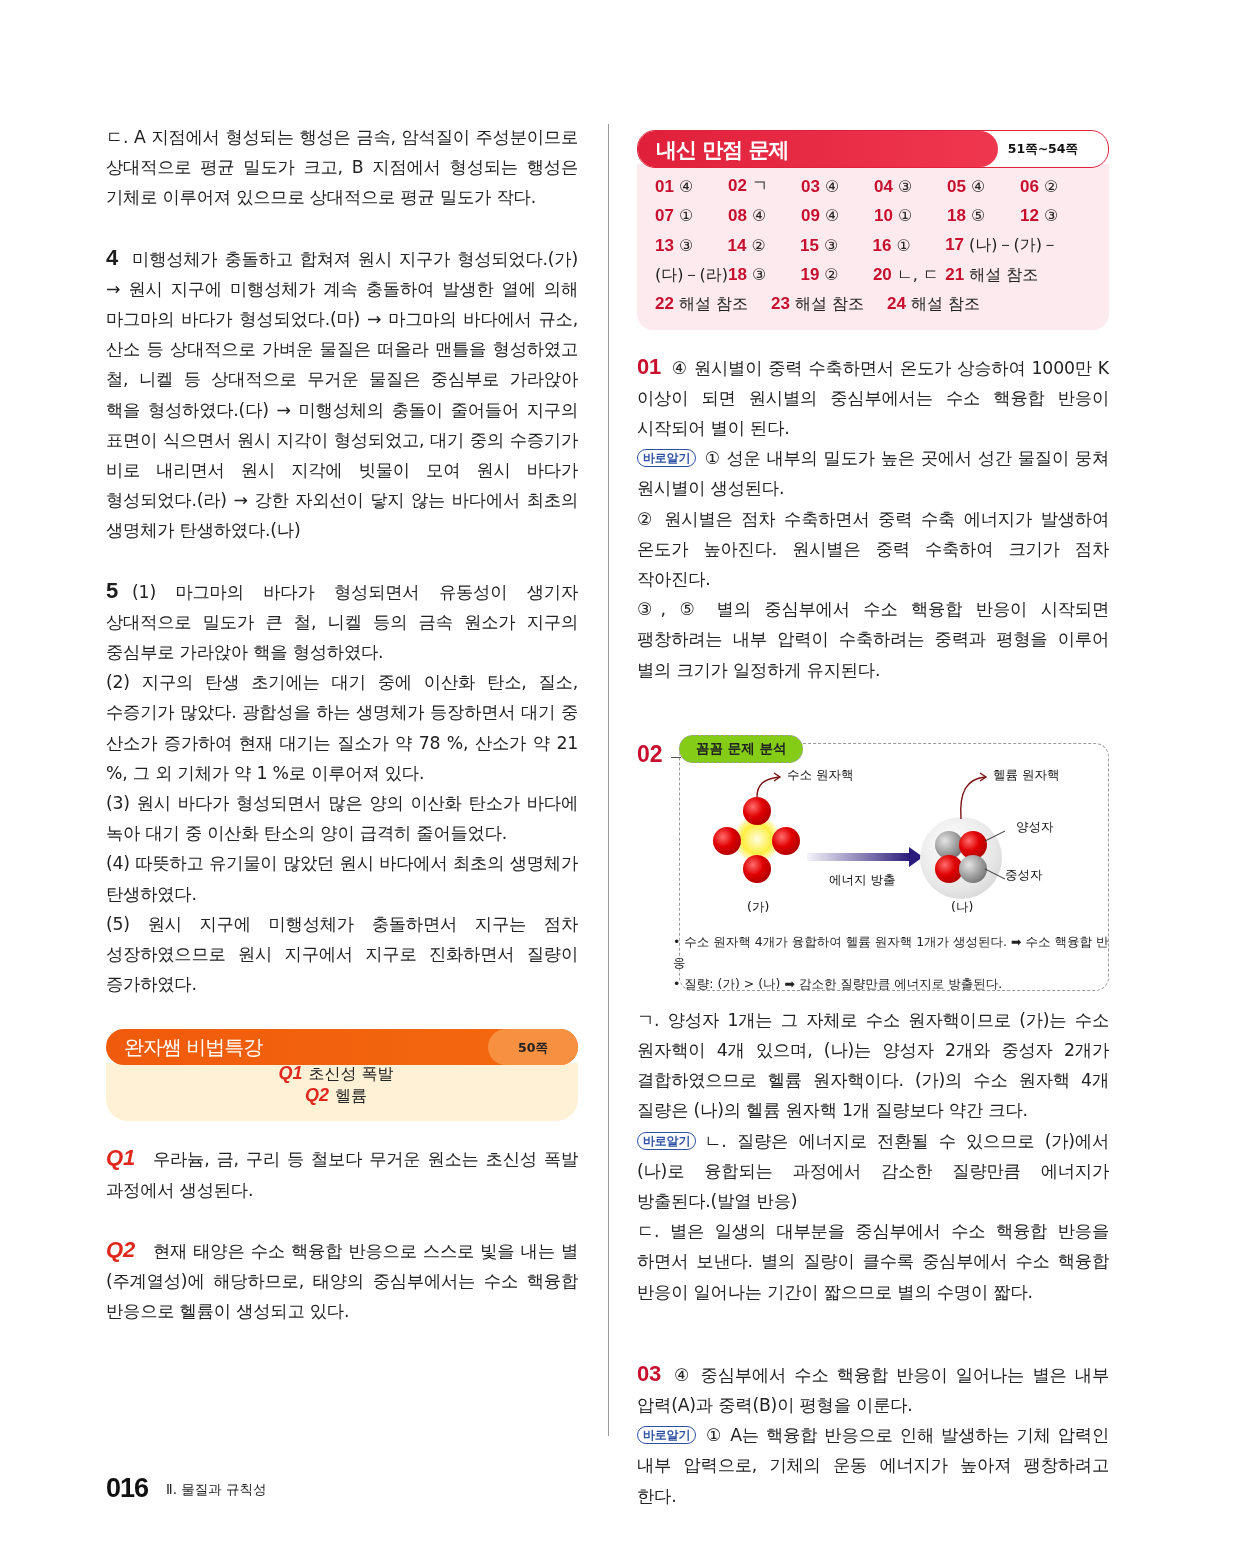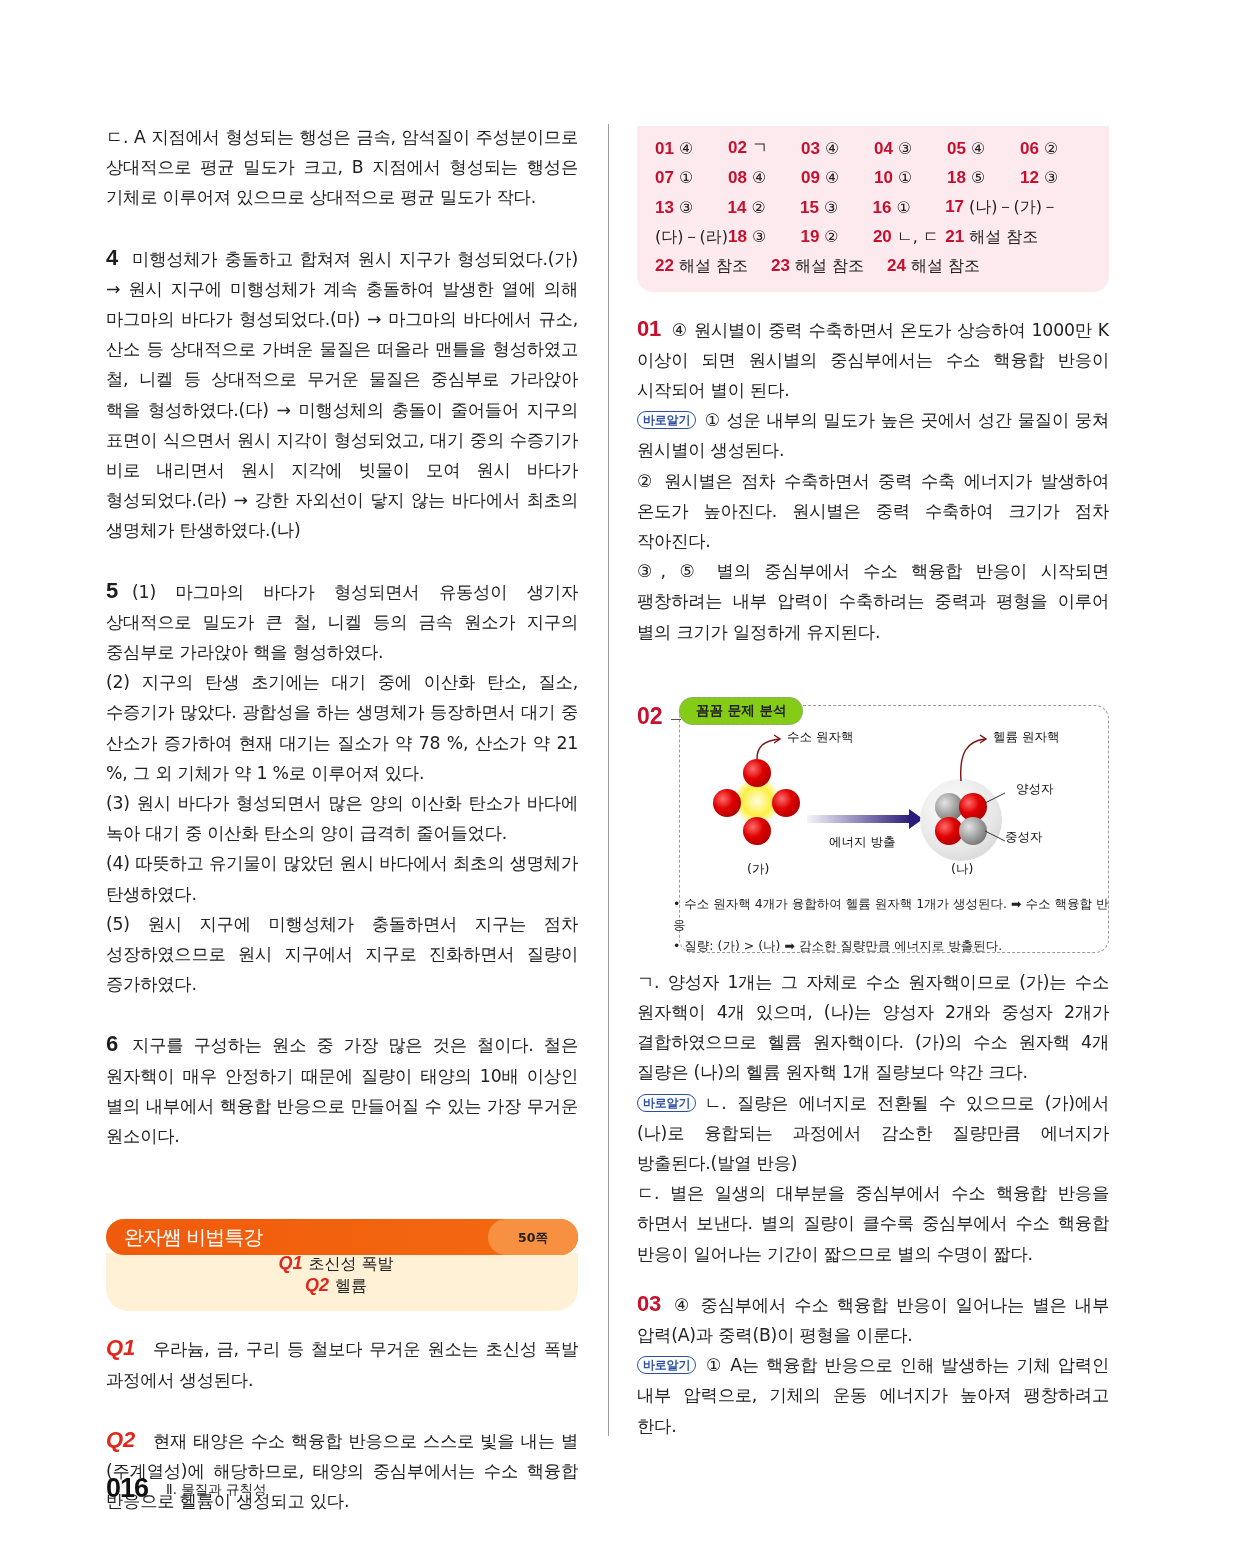"내신 만점 문제" div.hdr { html: none -> <div> <div></div> <span>내신 만점 문제</span> <span>51쪽~54쪽</span> </div> }
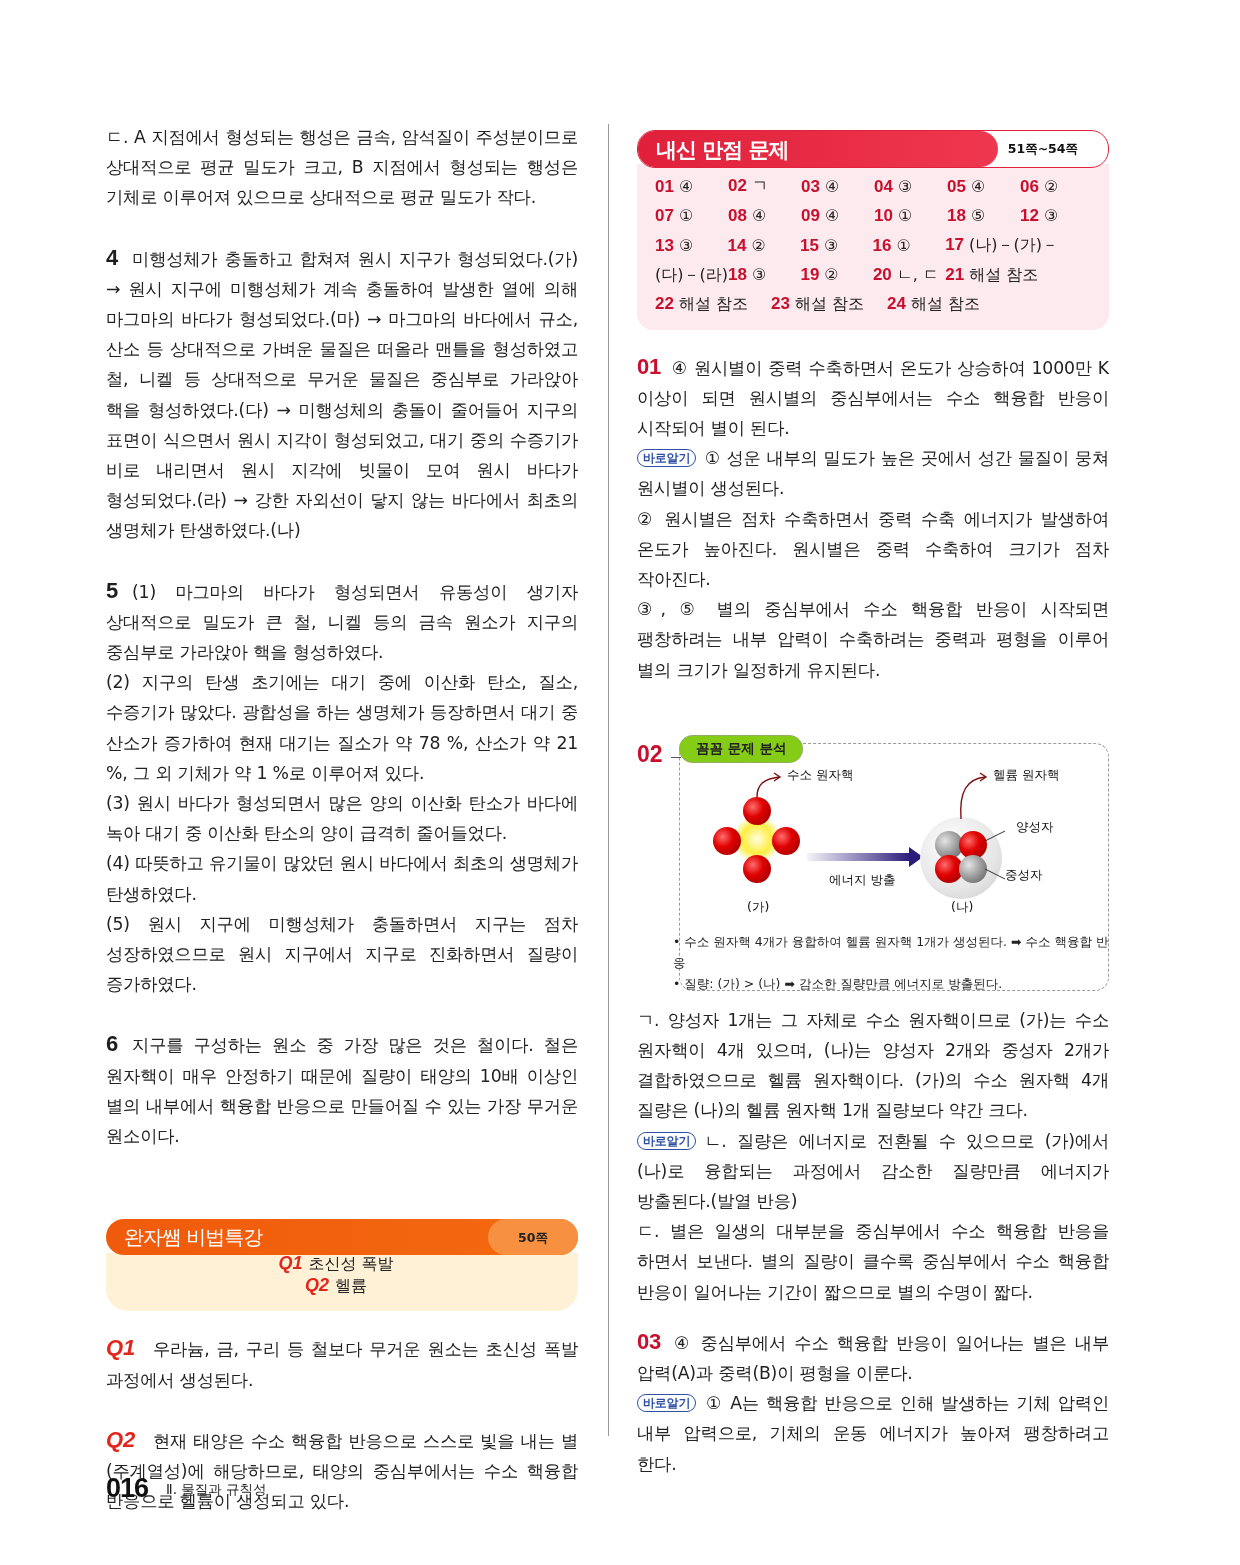"ㄱ. 양성자 1개는 그 자체로" div.block { margin-bottom: 20px -> 52px }
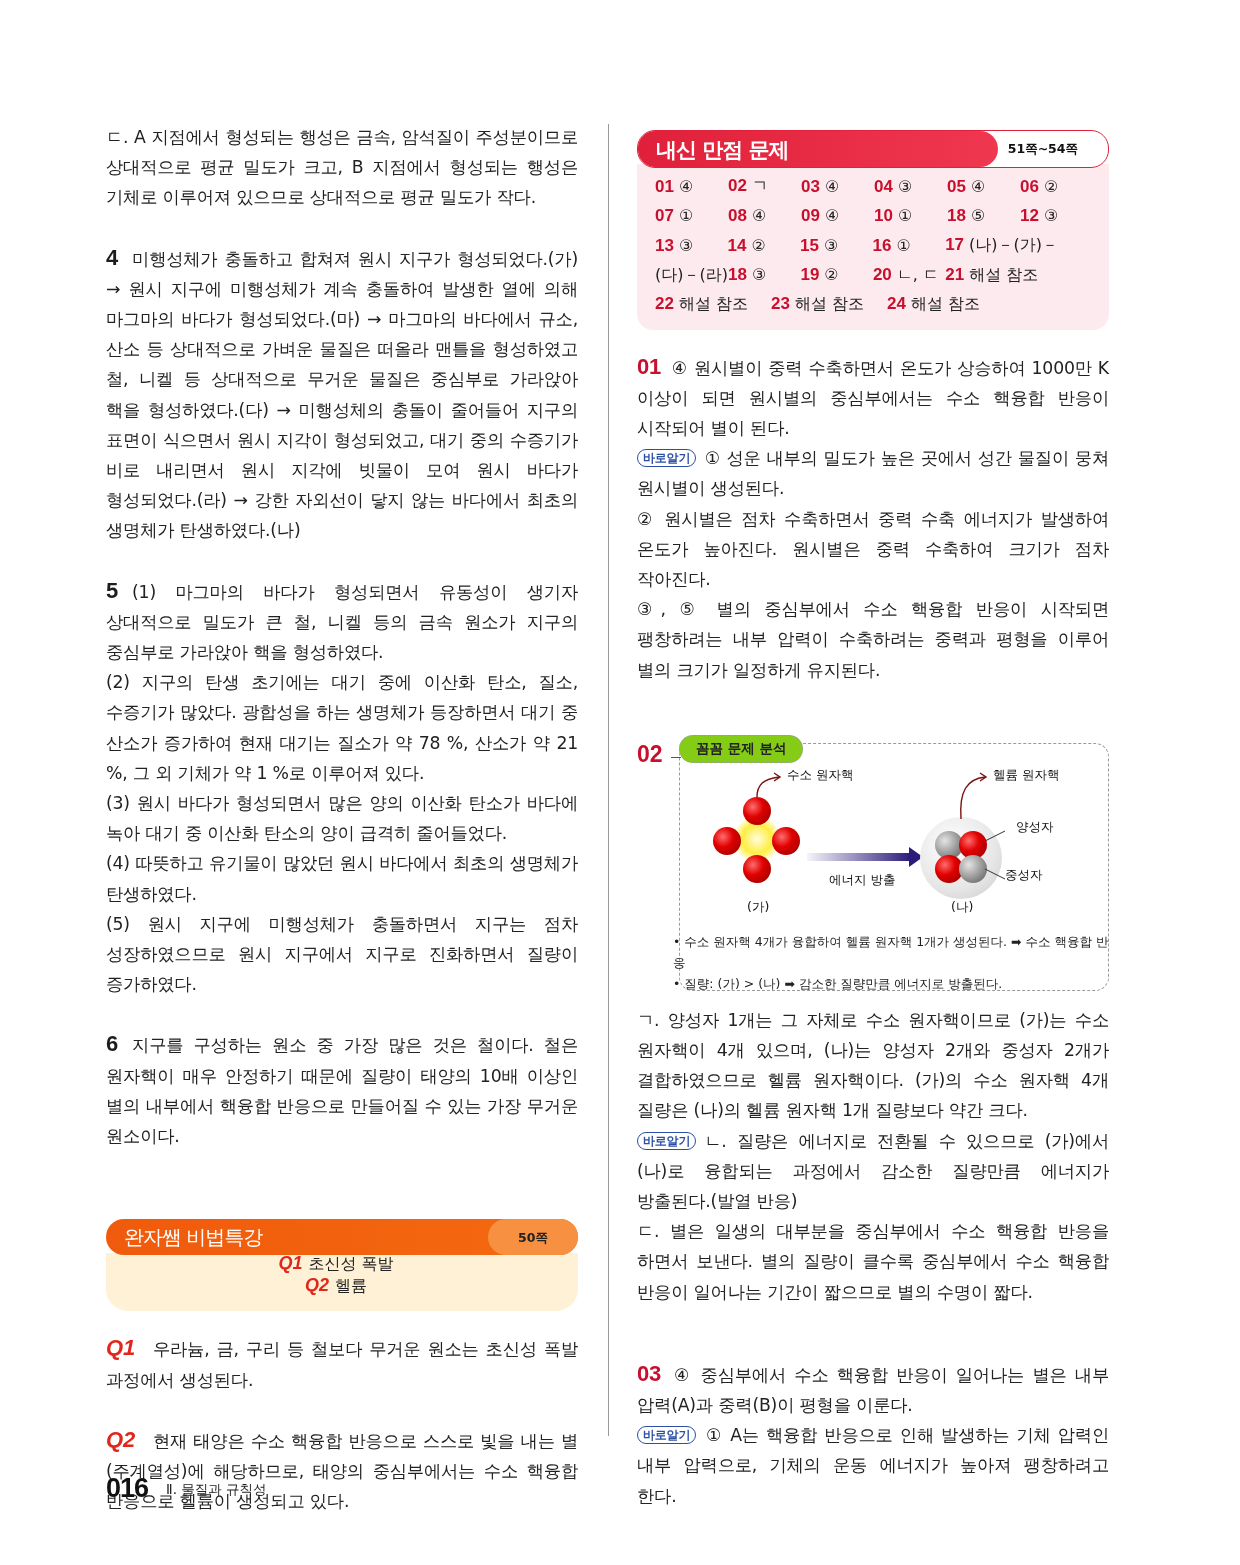"6 지구를 구성하는 원소 중" div.block { html: <div> <p><span>6</span><span>지구를 구성하는 원소 중 가장 많은 것은 철이다. 철은 원자핵이 매우 안정하기 때문에 질량이 태양의 10배 이상인 별의 내부에서 핵융합 반응으로 만들어질 수 있는 가장 무거운 원소이다.</span></p> </div> -> none }
